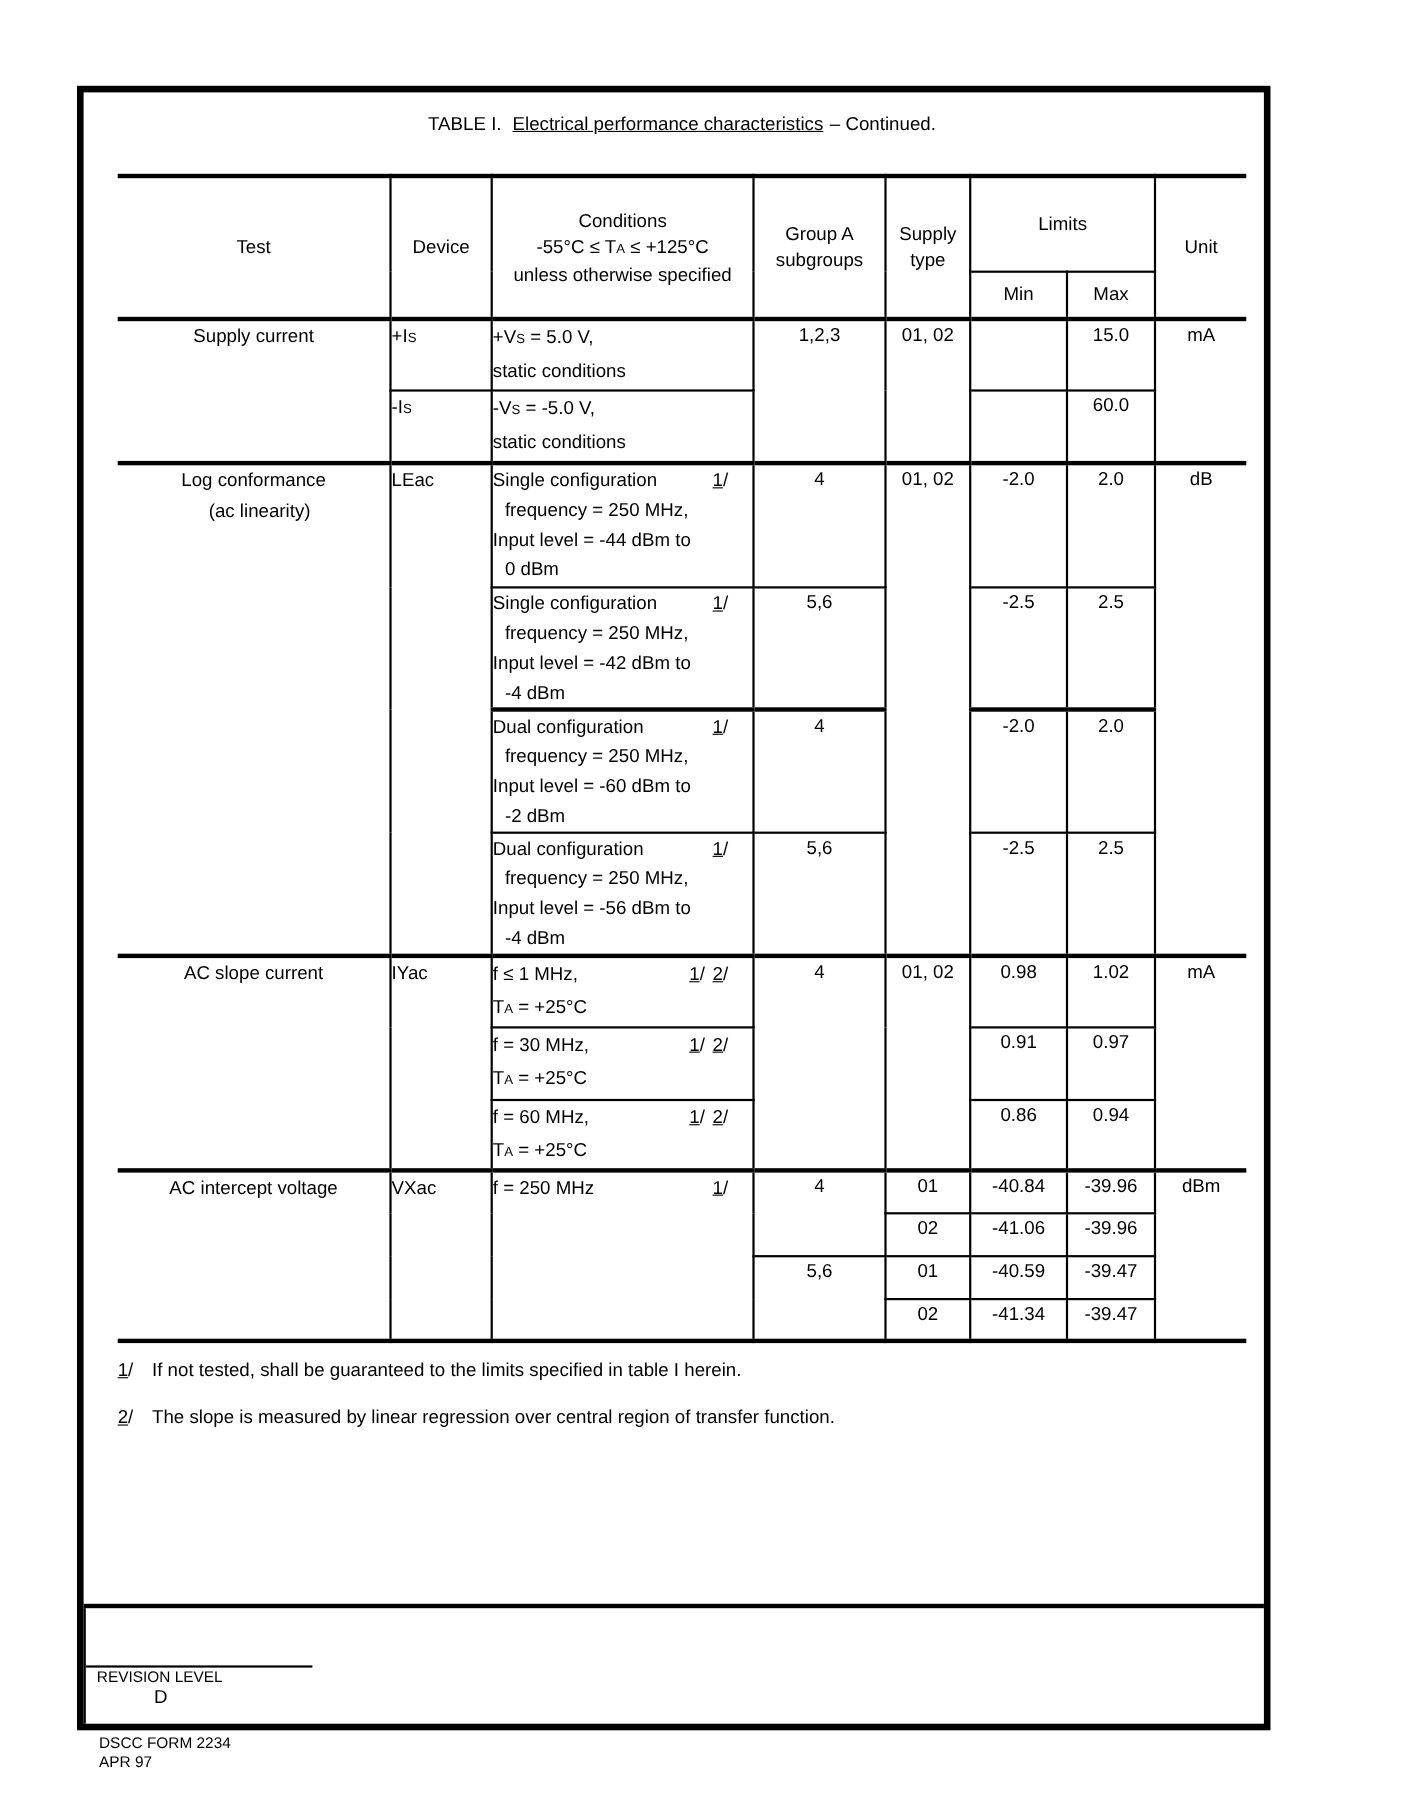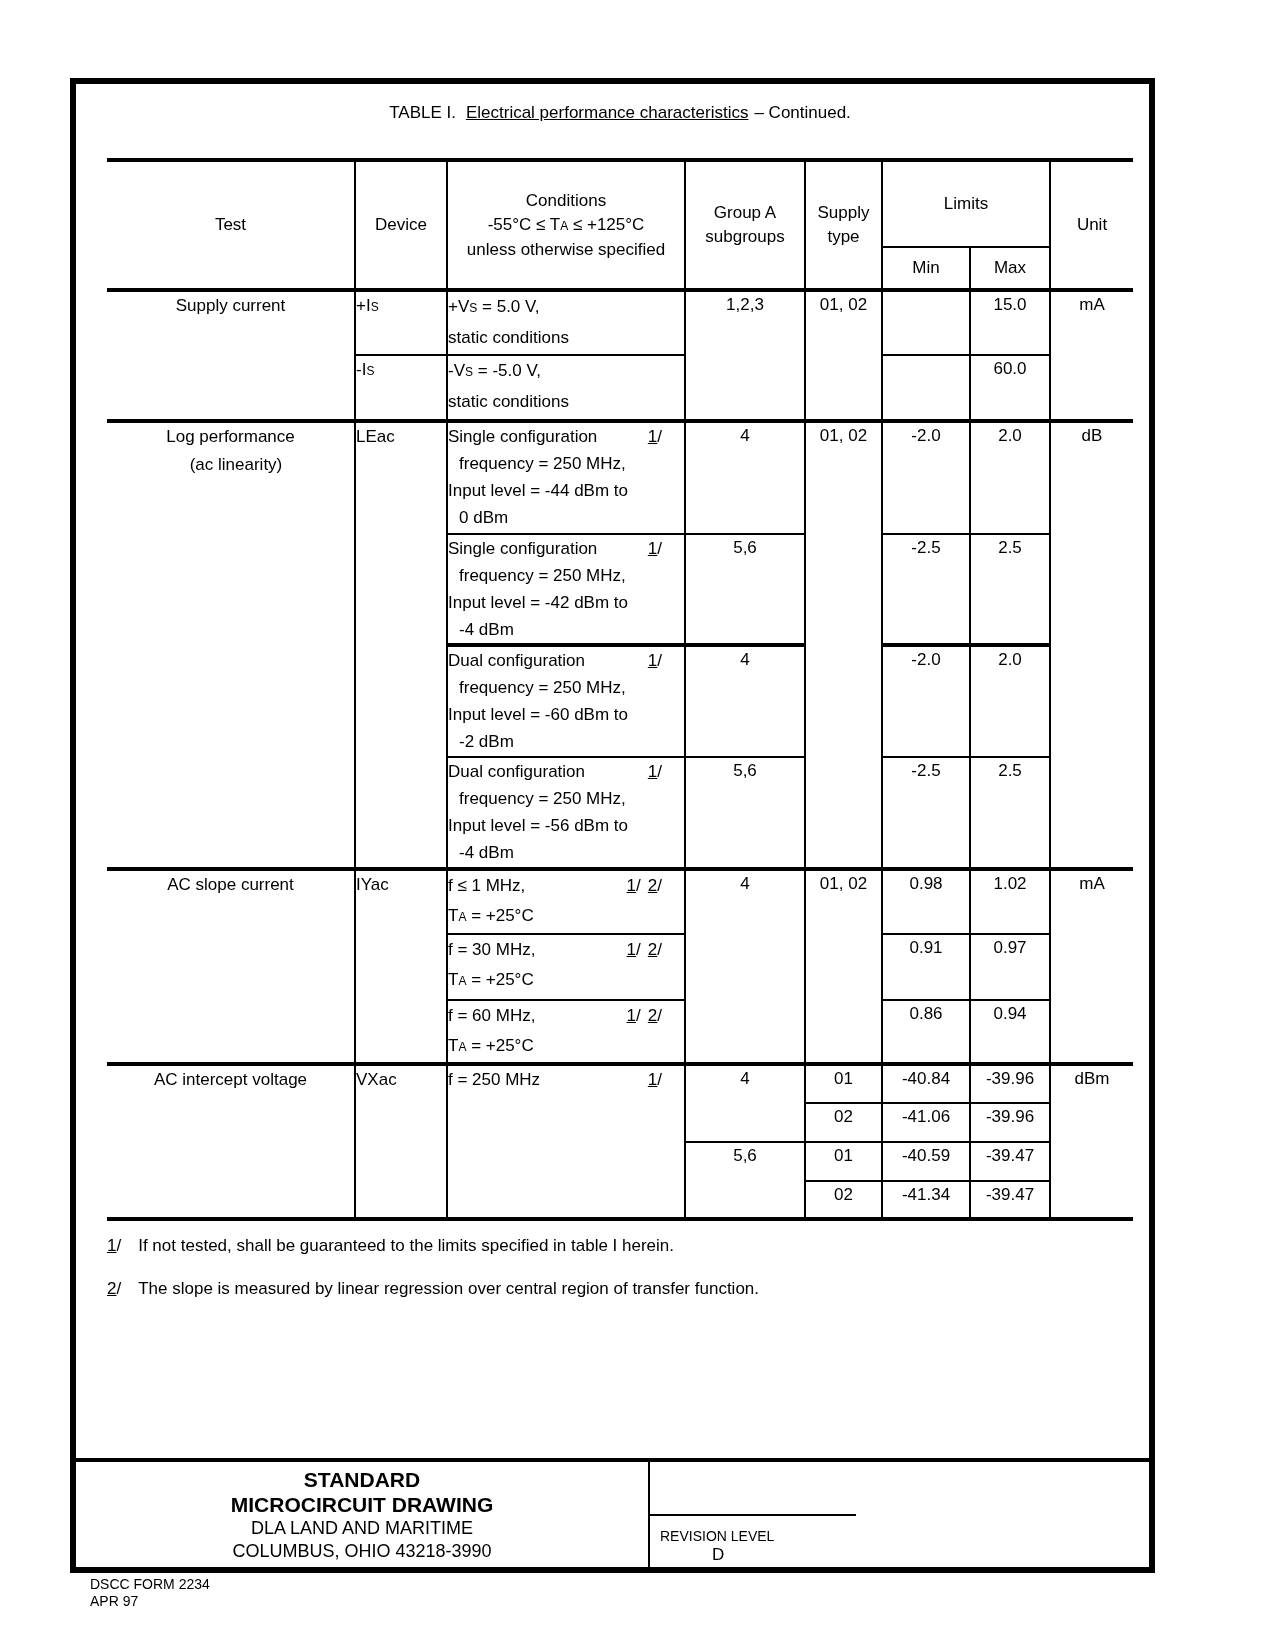"Log performance" div { text: performance -> conformance }
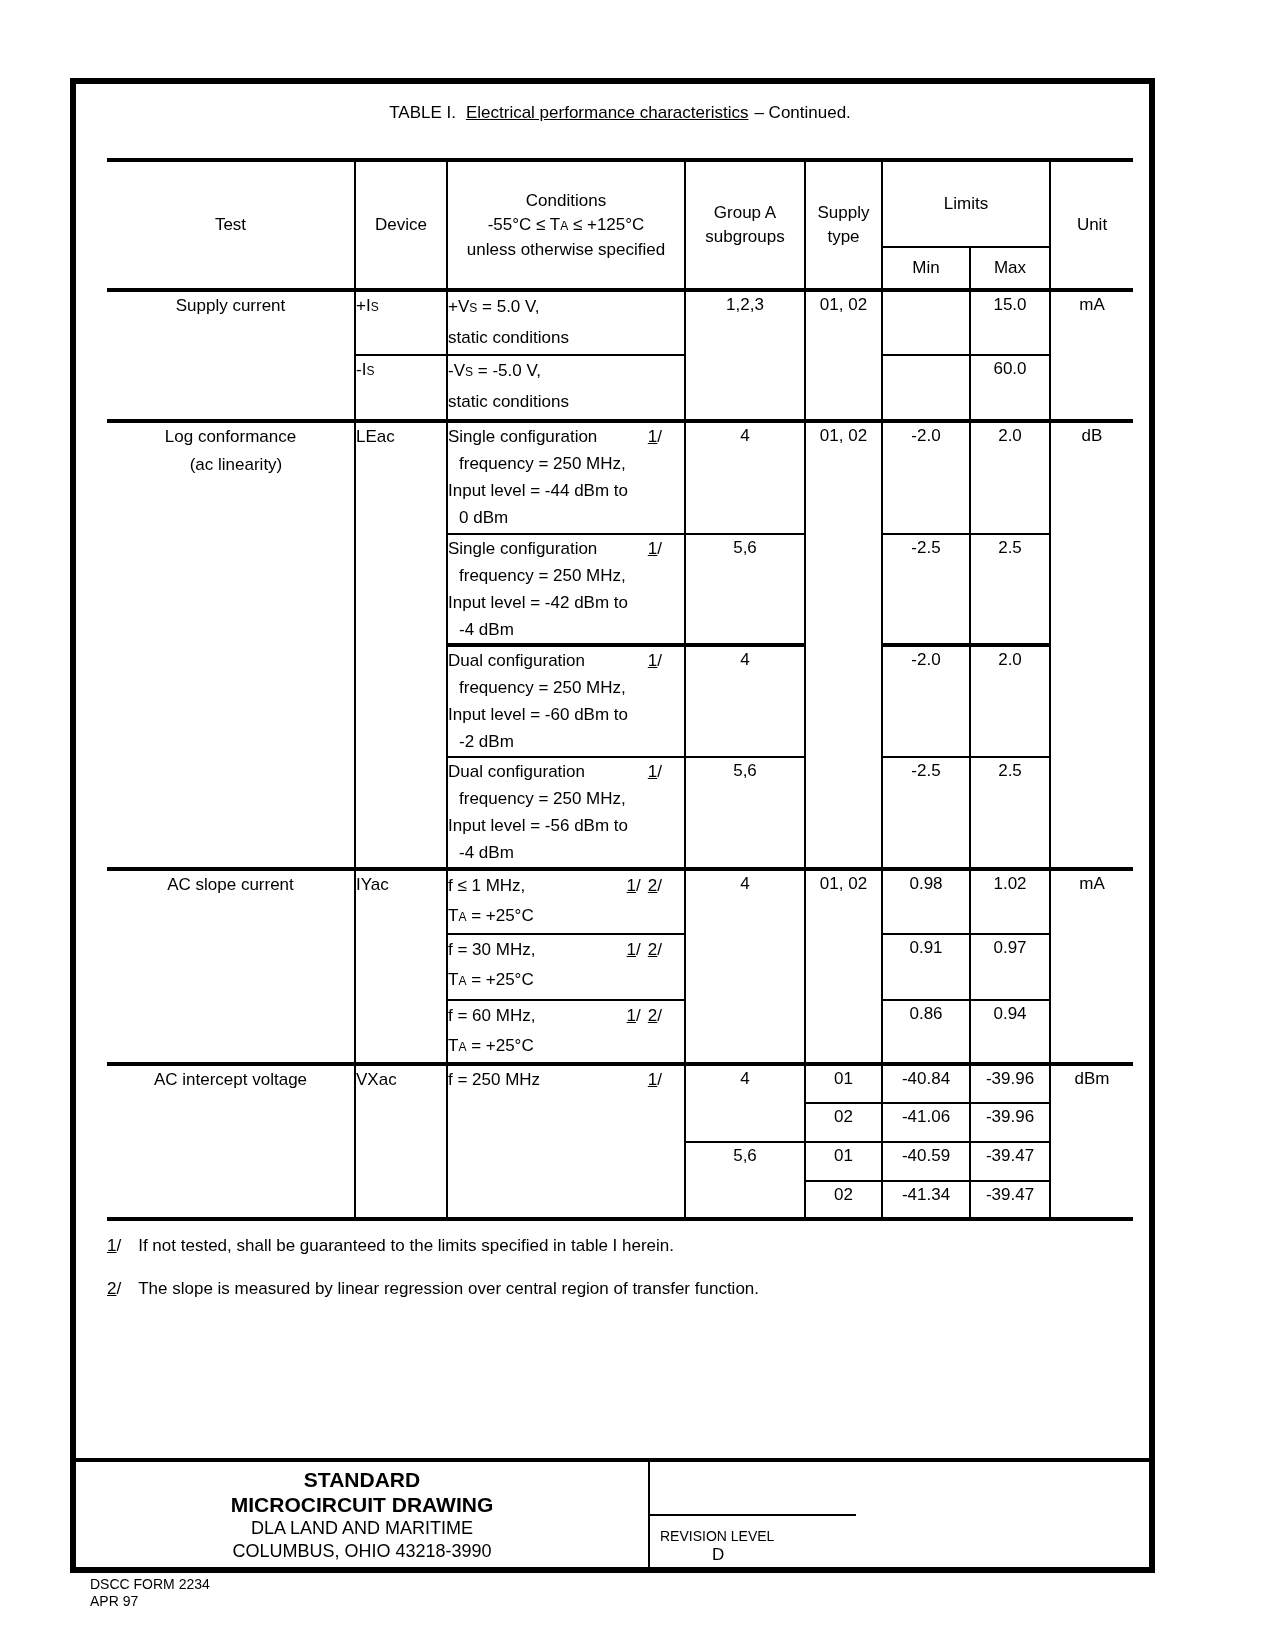"STANDARD" div.tb-c1 { html: <div> <div>STANDARD</div> <div>MICROCIRCUIT DRAWING</div> <div>DLA LAND AND MARITIME</div> <div>COLUMBUS, OHIO 43218-3990</div> </div> -> none }
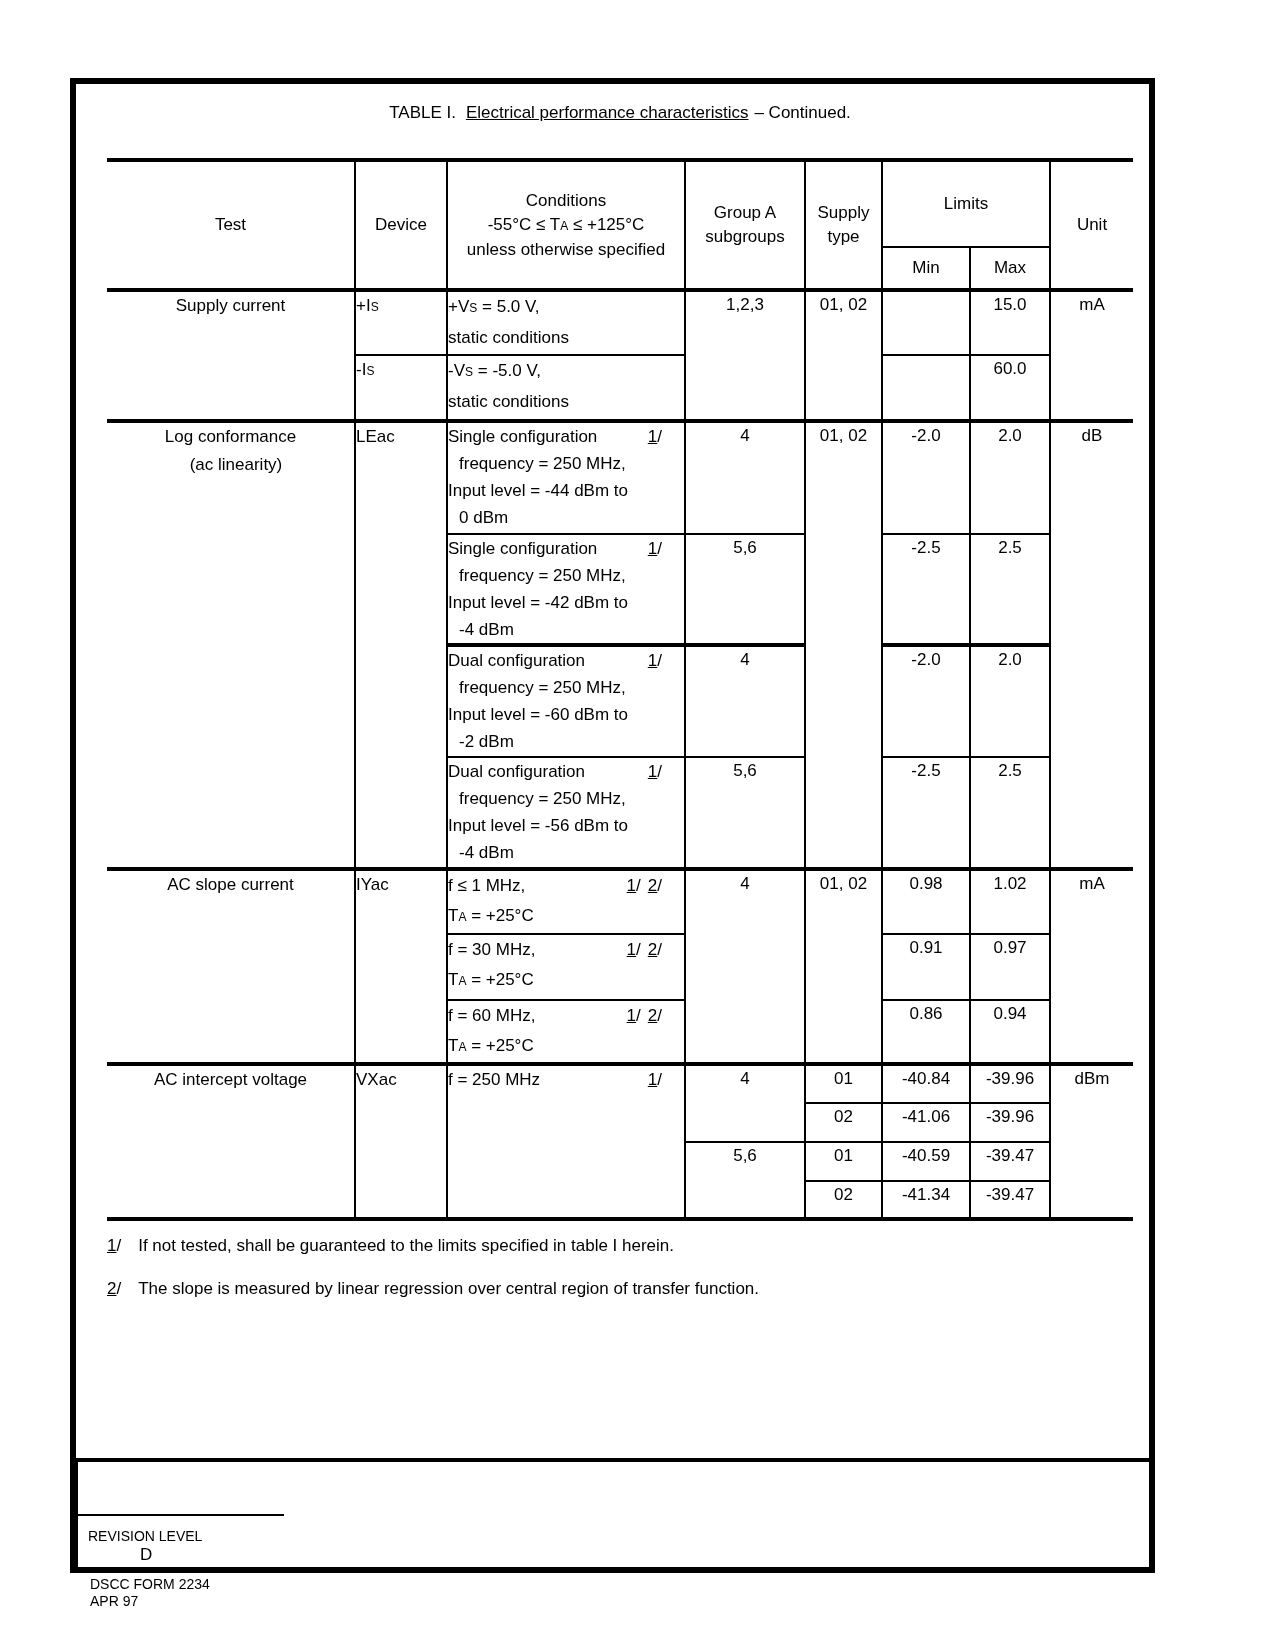"REVISION LEVEL" .lbl-l { padding: 12px 0 0 10px -> 0 0 0 10px }
